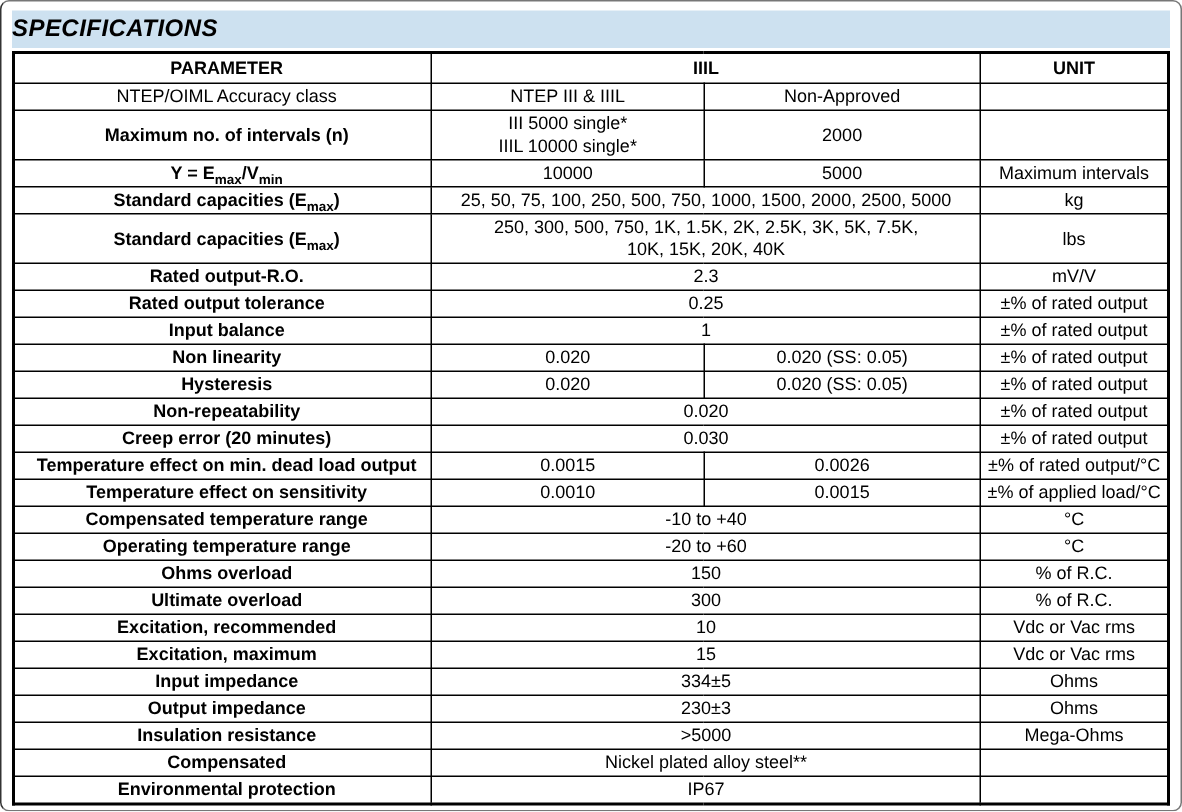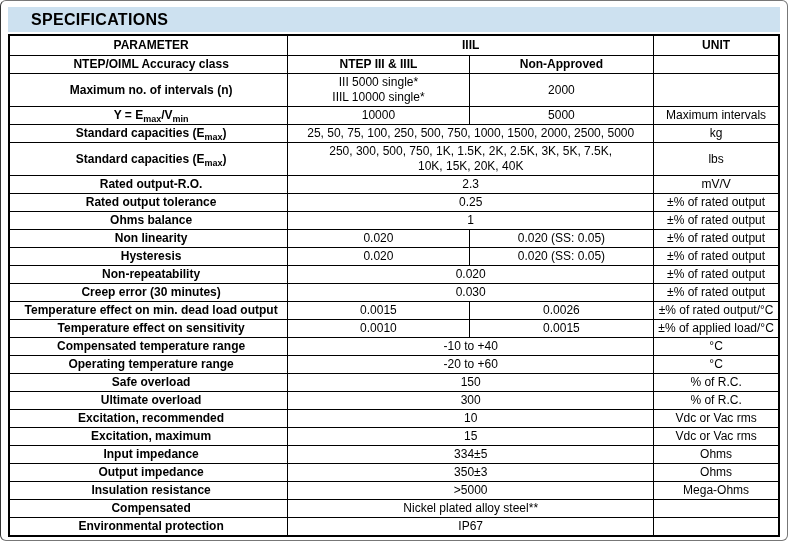"SPECIFICATIONS" .title-band { font-style: none -> italic; padding-left: 23px -> 0 }
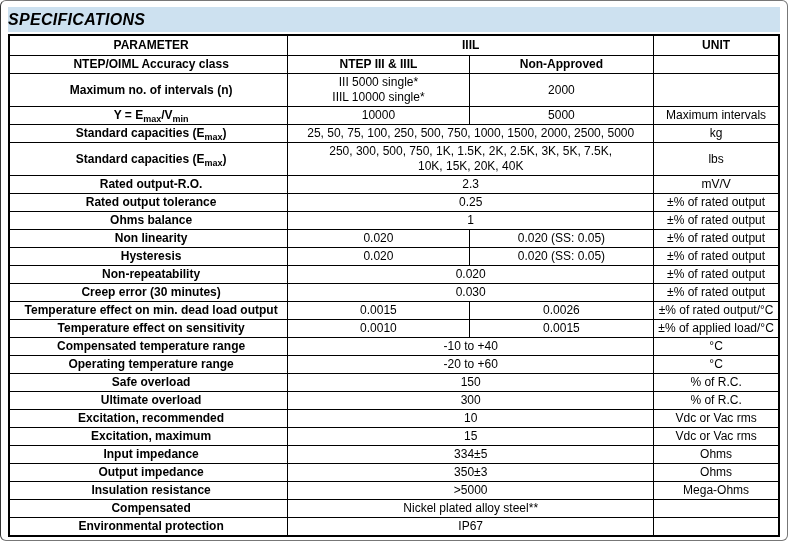"NTEP/OIML Accuracy class" tr.bold-values td { font-weight: bold -> normal }
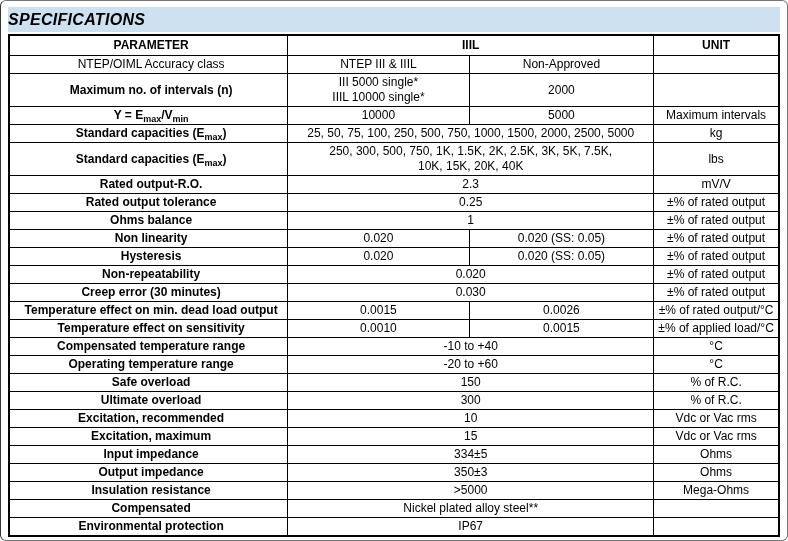"Ohms balance" td.param { text: Ohms -> Input }
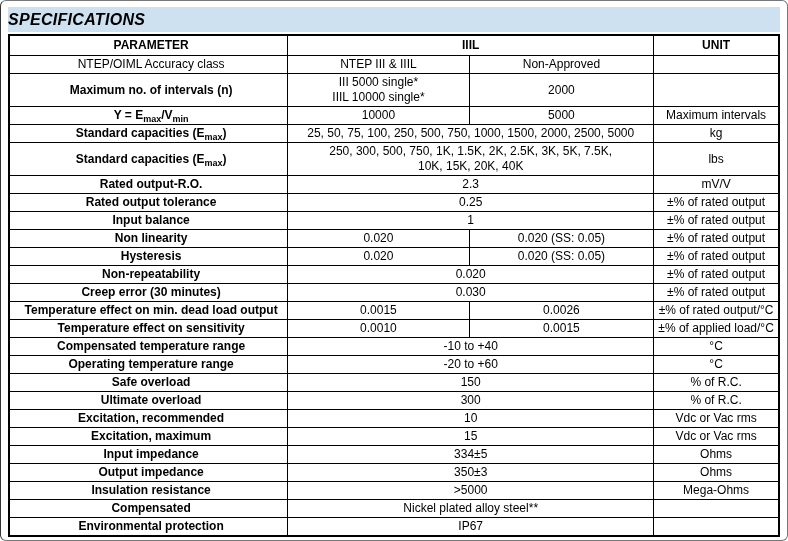"Creep error (30 minutes)" td.param { text: 30 -> 20 }
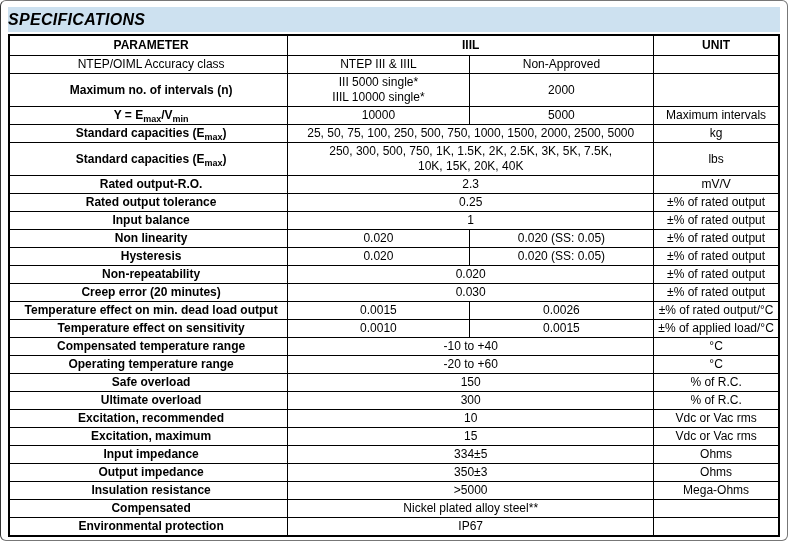"Safe overload" td.param { text: Safe -> Ohms }
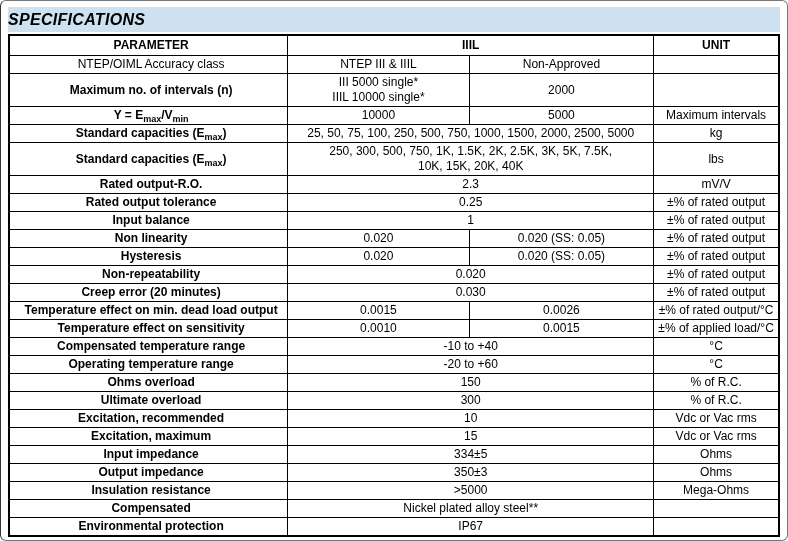"350±3" td.center { text: 350 -> 230 }
